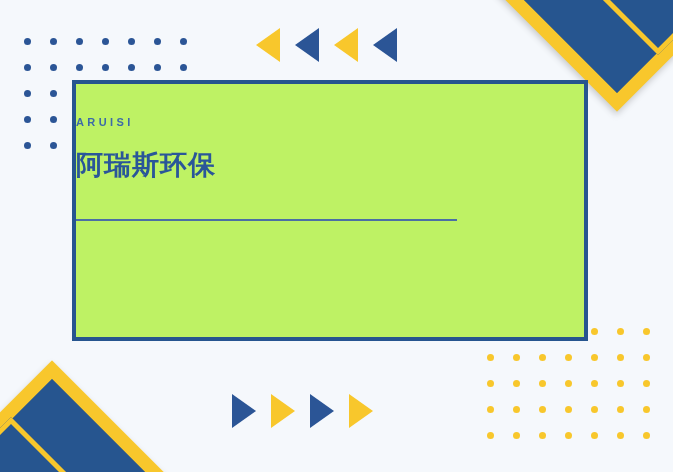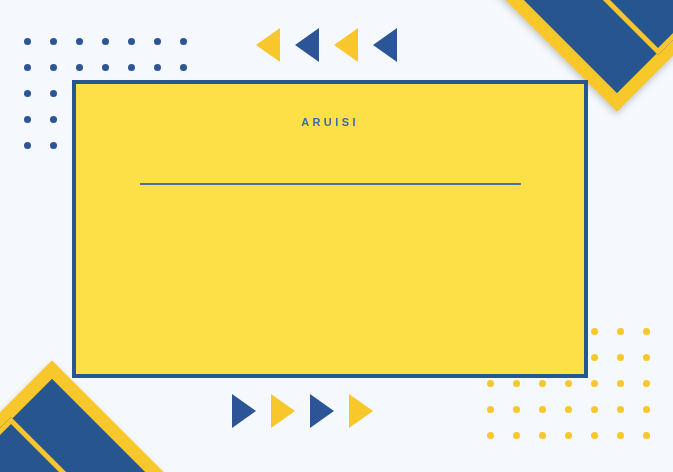"ARUISI" #card { align-items: center -> flex-start; background: #fde047 -> #bef264; height: 298px -> 261px }
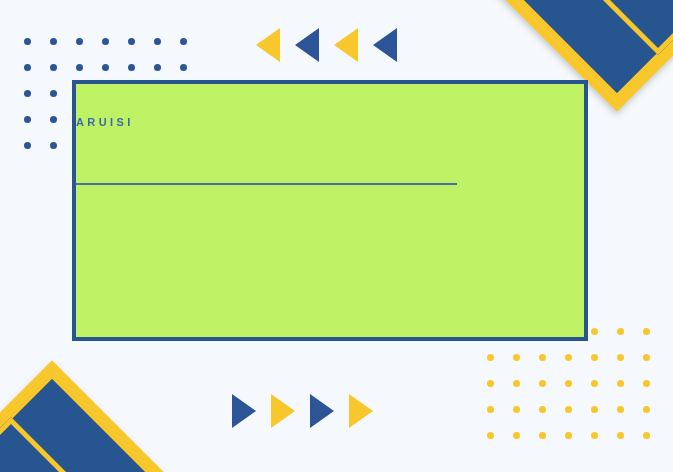"阿瑞斯环保" div.title-line { html: none -> <div>阿瑞斯环保</div> }
